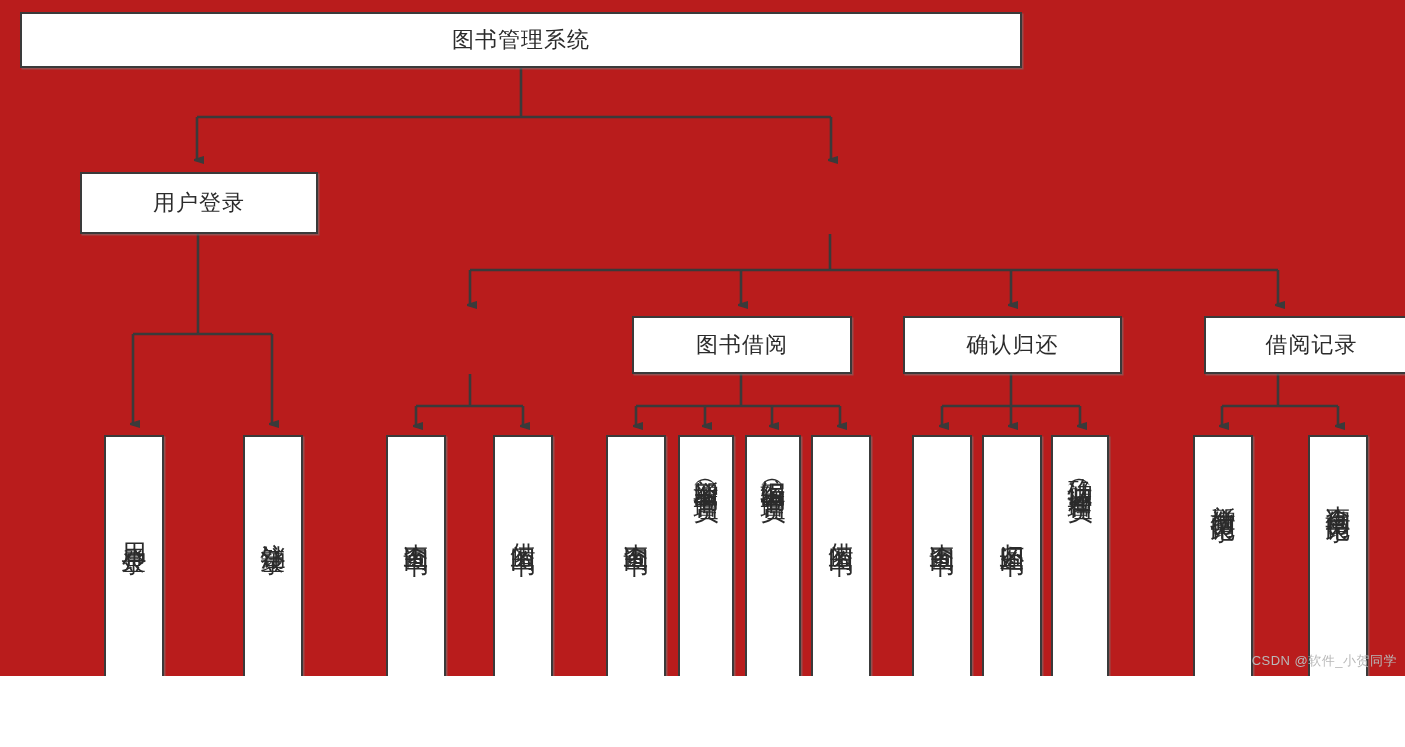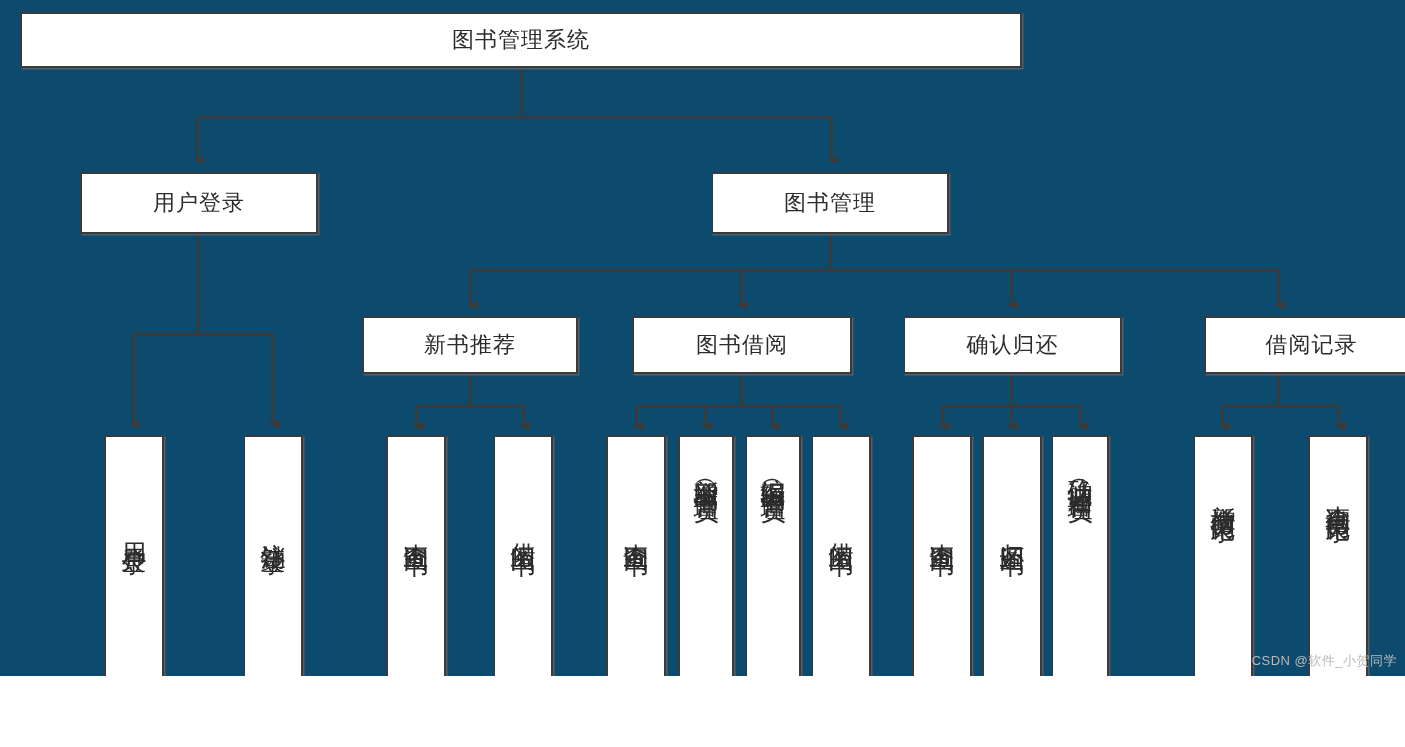"图书管理系统" #diagram-root { background: #0c4a6e -> #b91c1c }
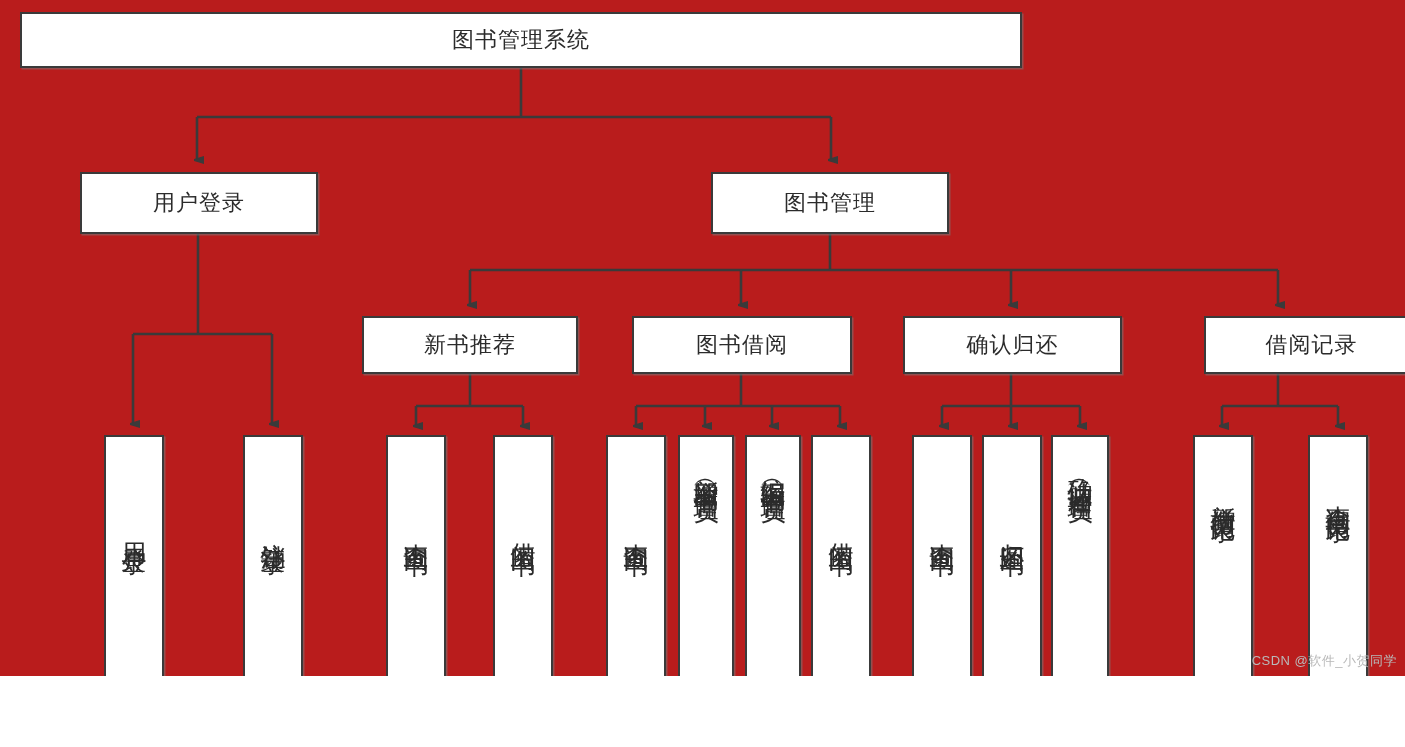"图书管理" div.node-box { html: <div> <span>图书管理</span> </div> -> none }
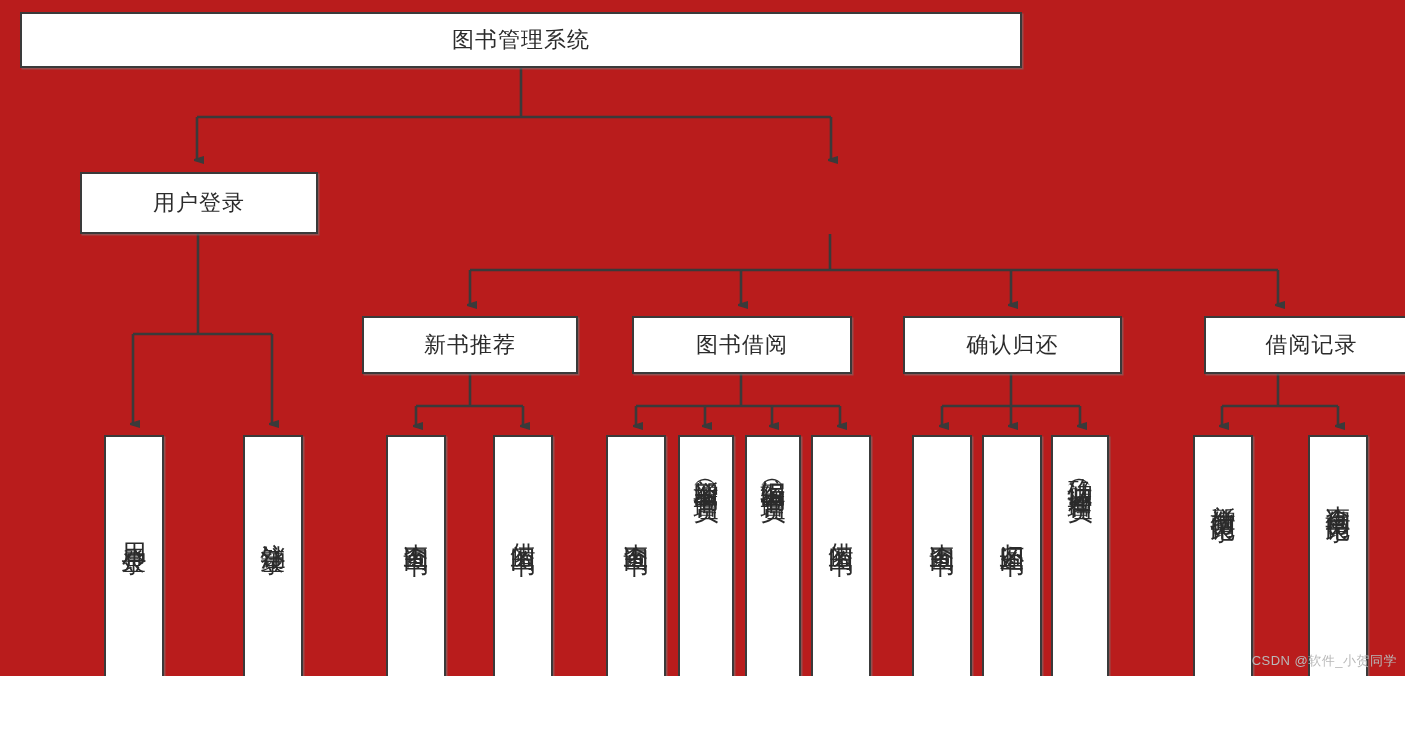"新书推荐" div.node-box { html: <div> <span>新书推荐</span> </div> -> none }
